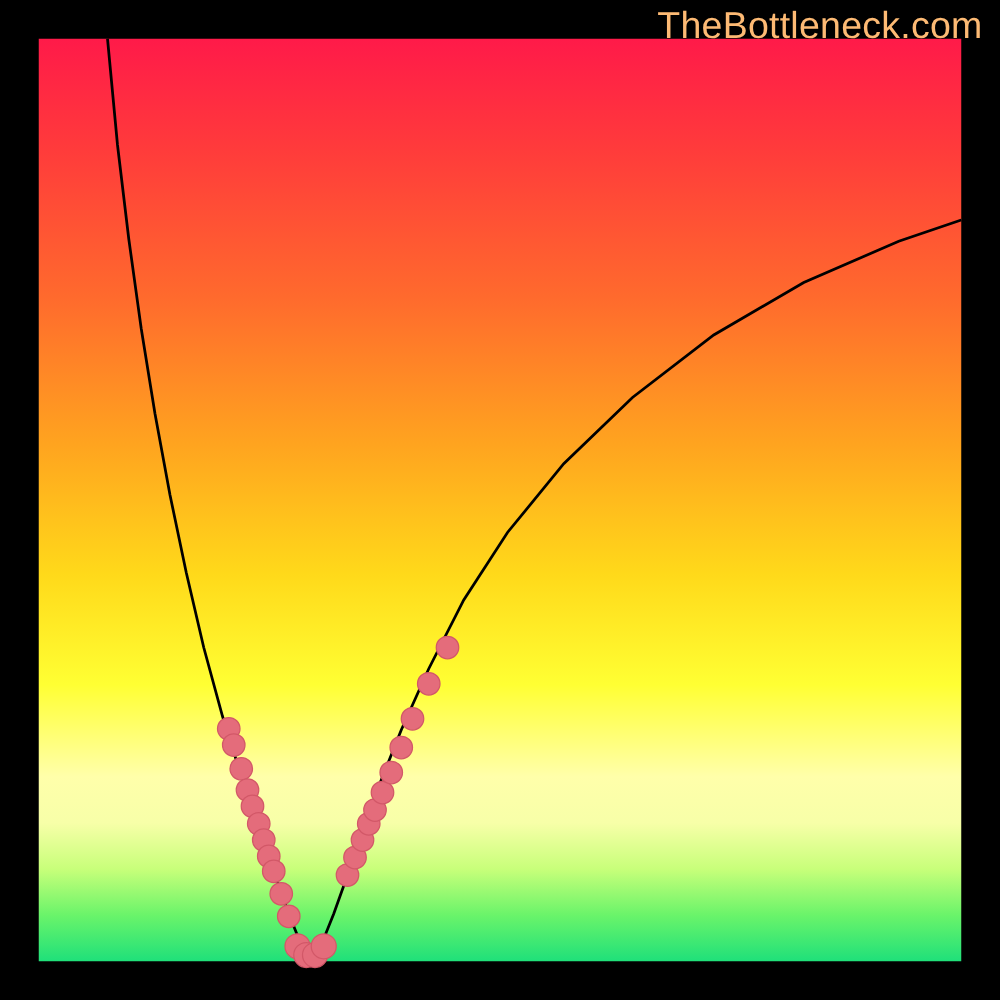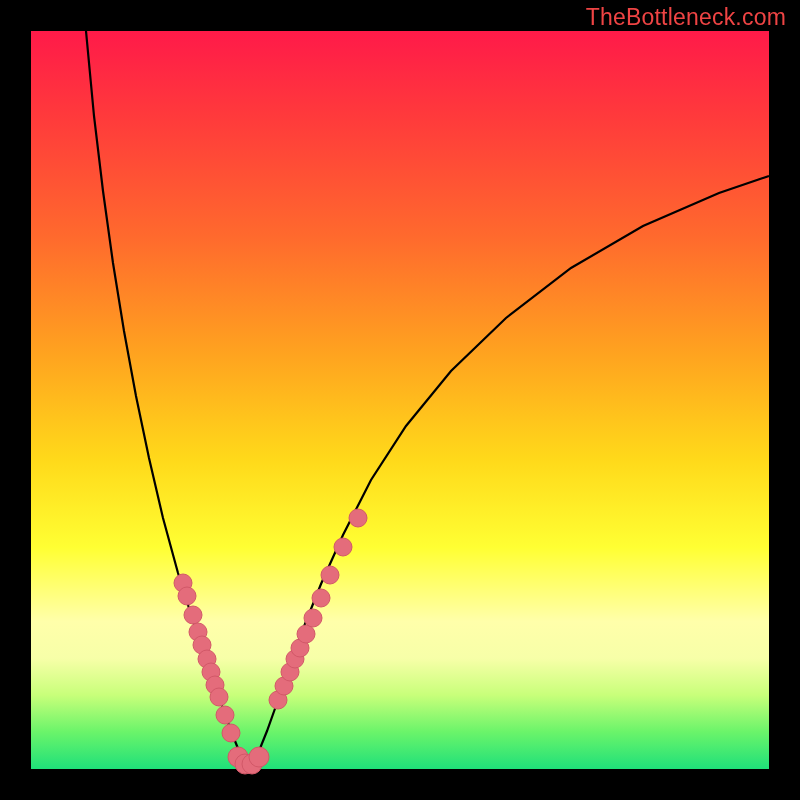"TheBottleneck.com" .watermark { color: #ef4444 -> #fdba74; font-size: 23px -> 30px }
